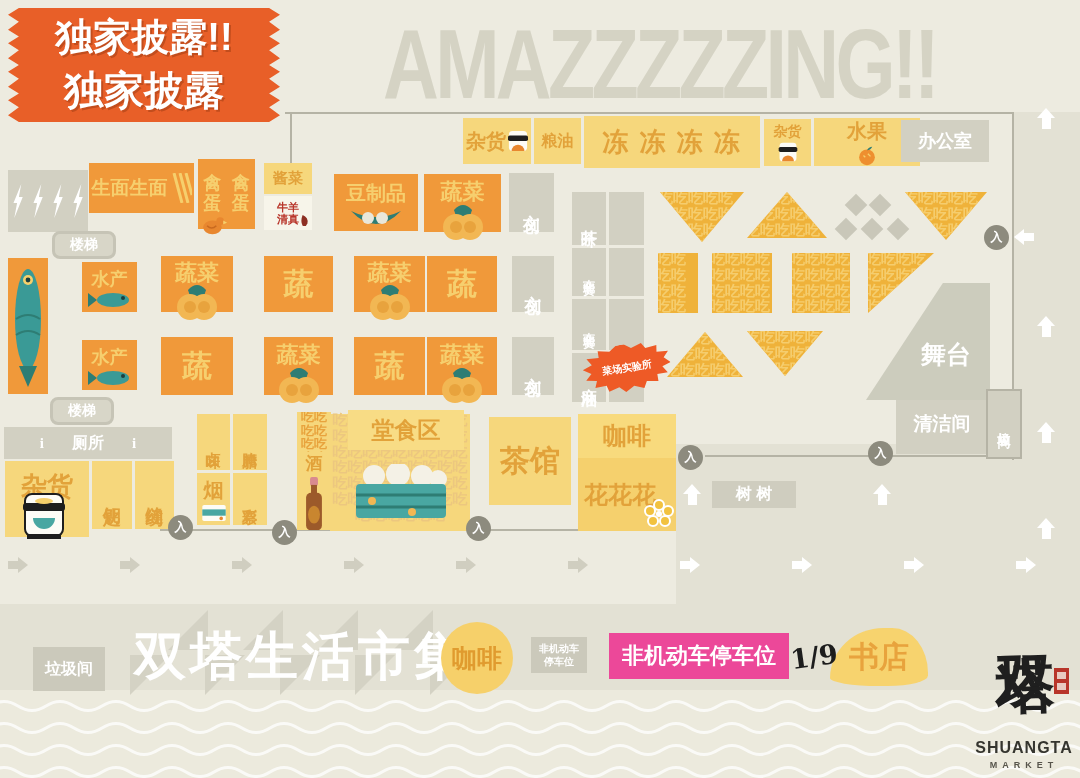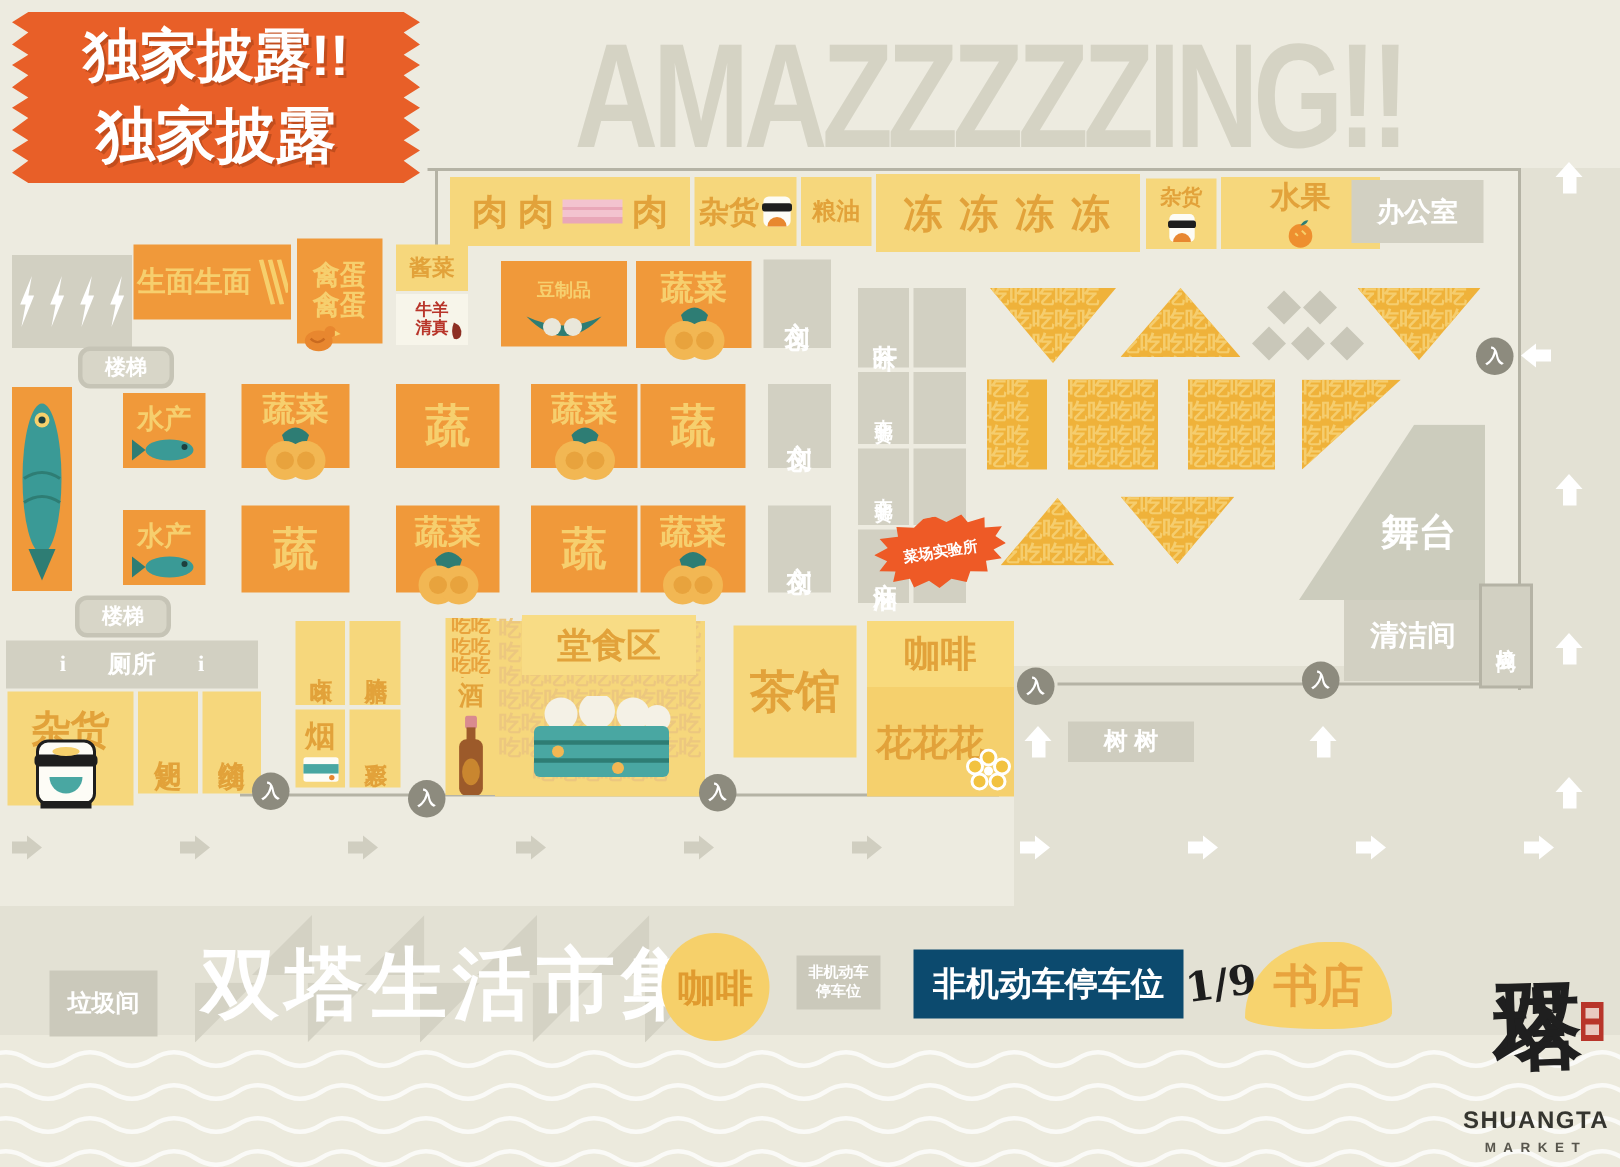"肉 肉" div.b { html: <div> <span>肉 肉</span> <span></span> <span>肉</span> </div> -> none }
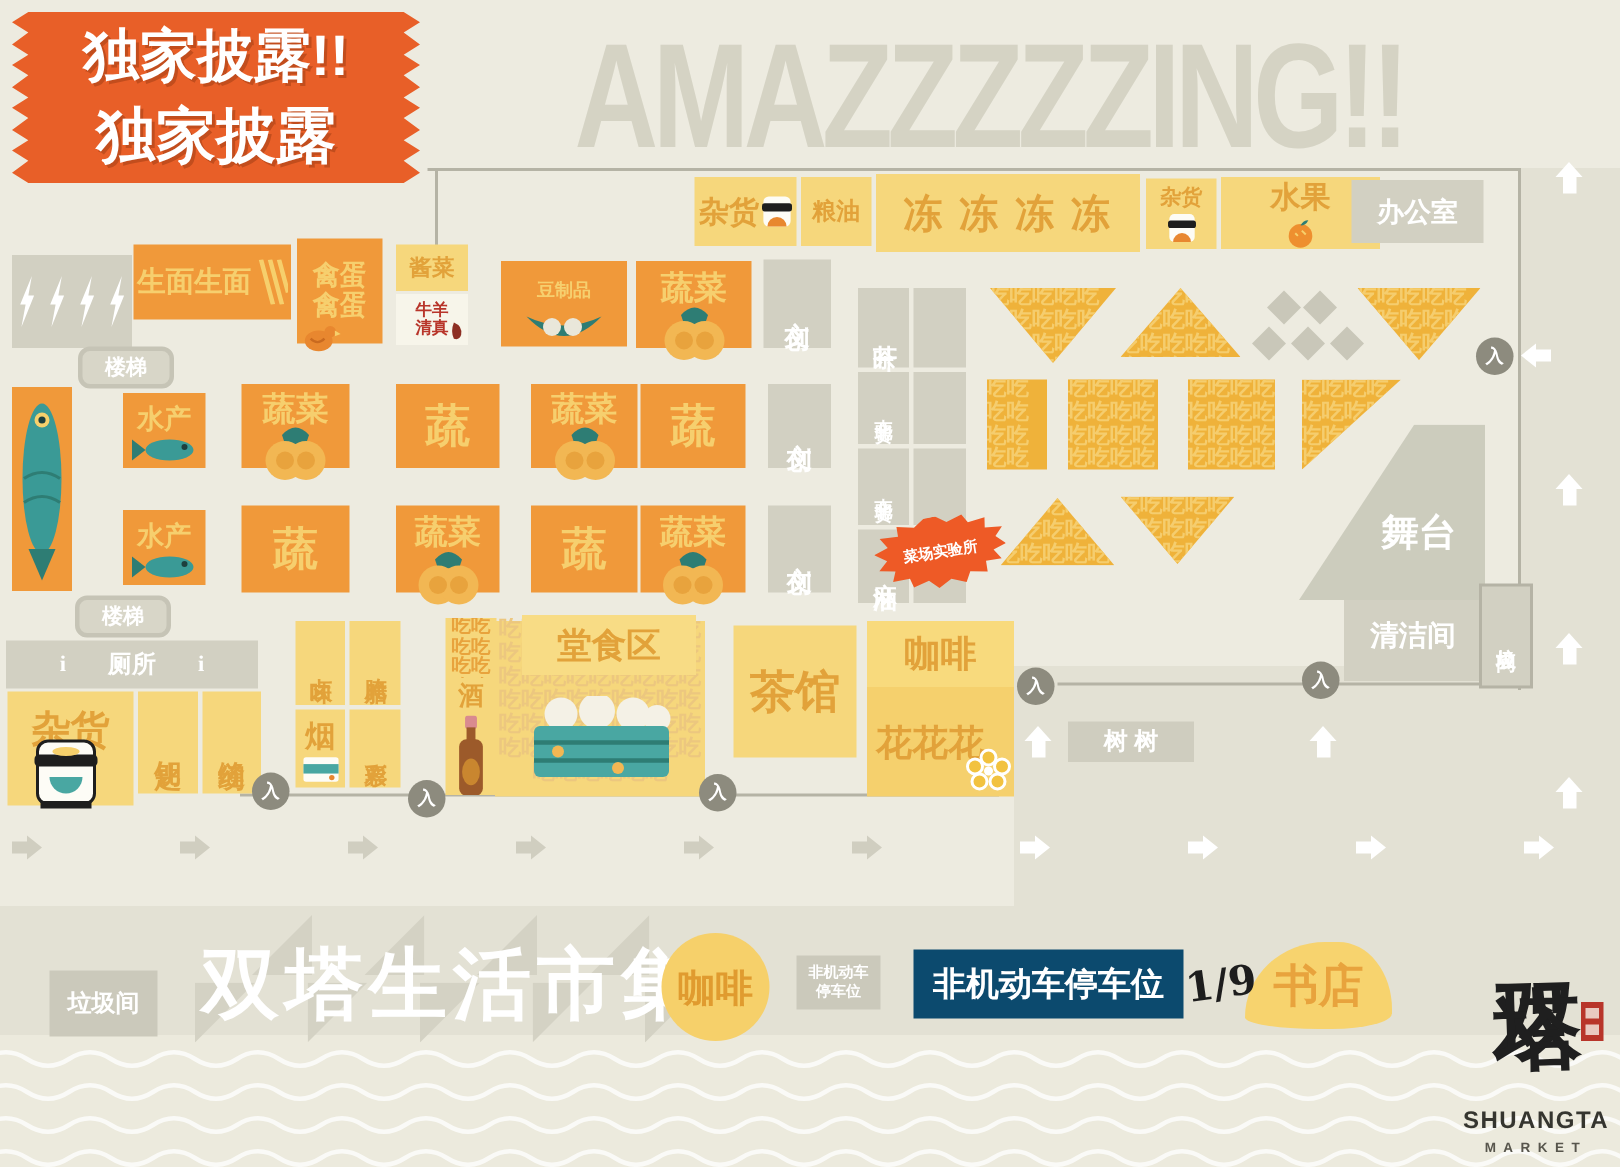"禽蛋" div.b { flex-direction: column -> row }
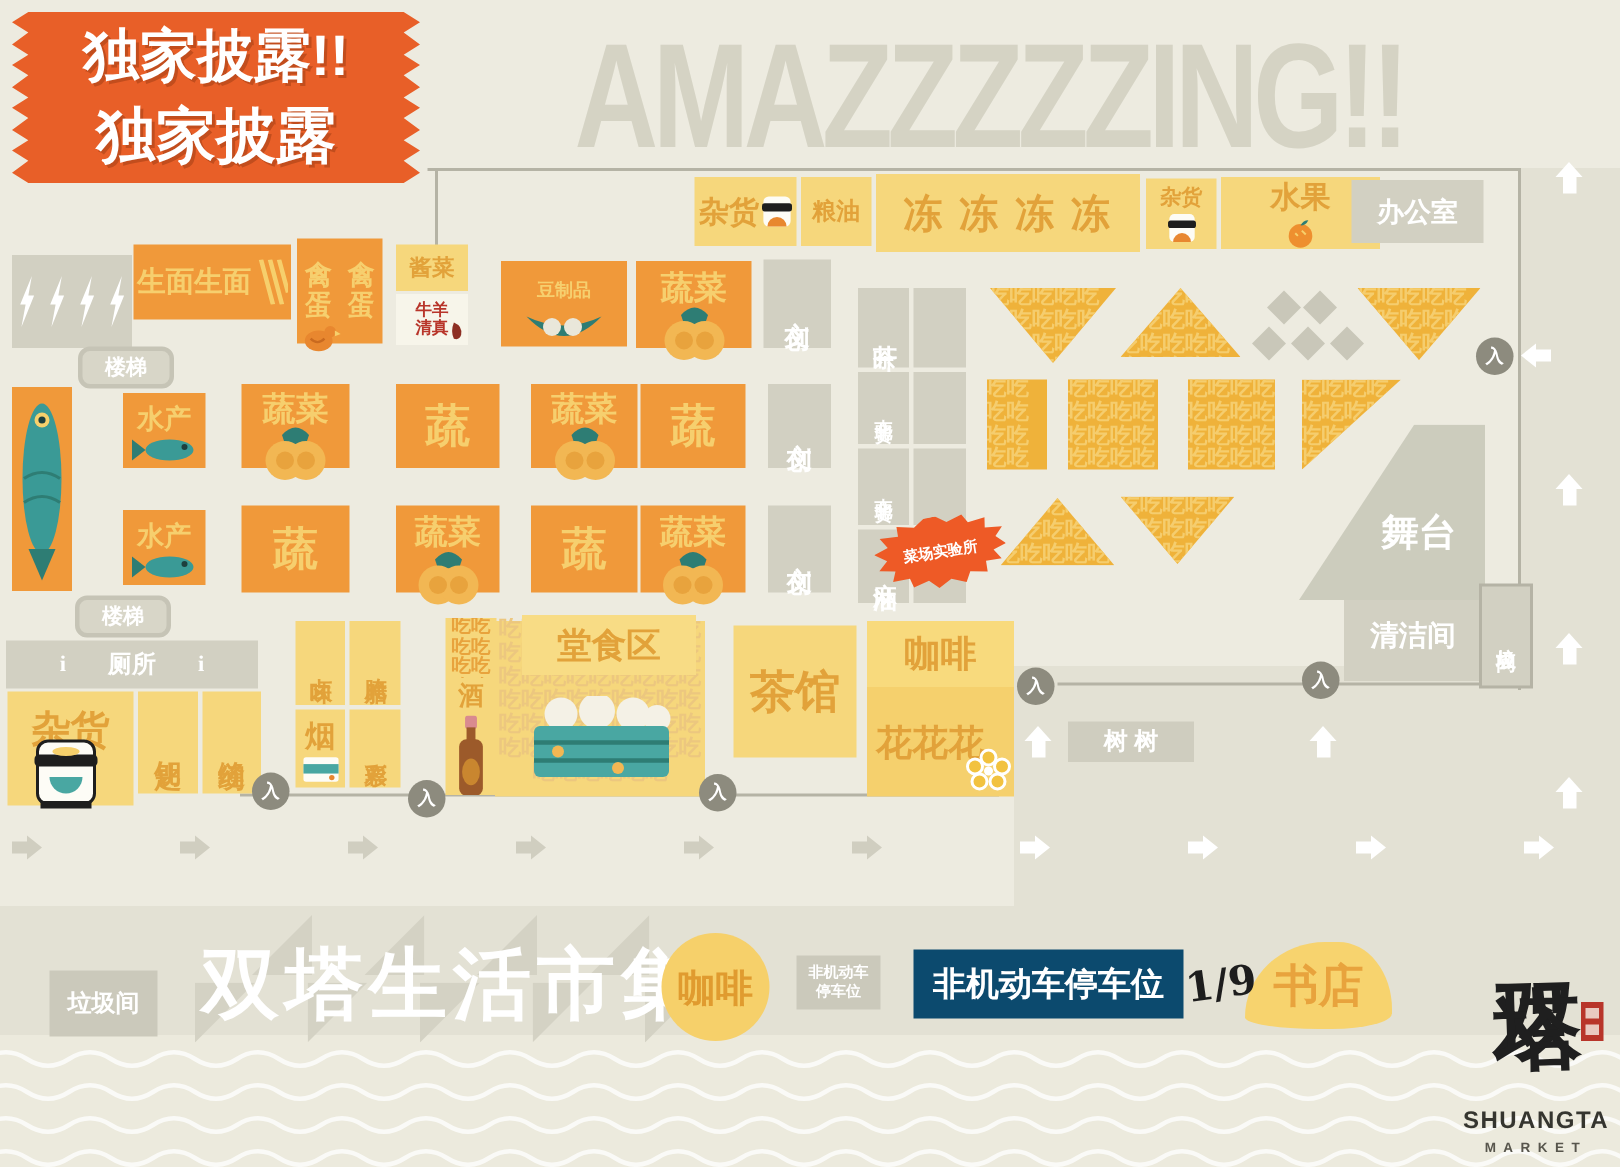"豆制品" div.b { font-size: 12px -> 20px }
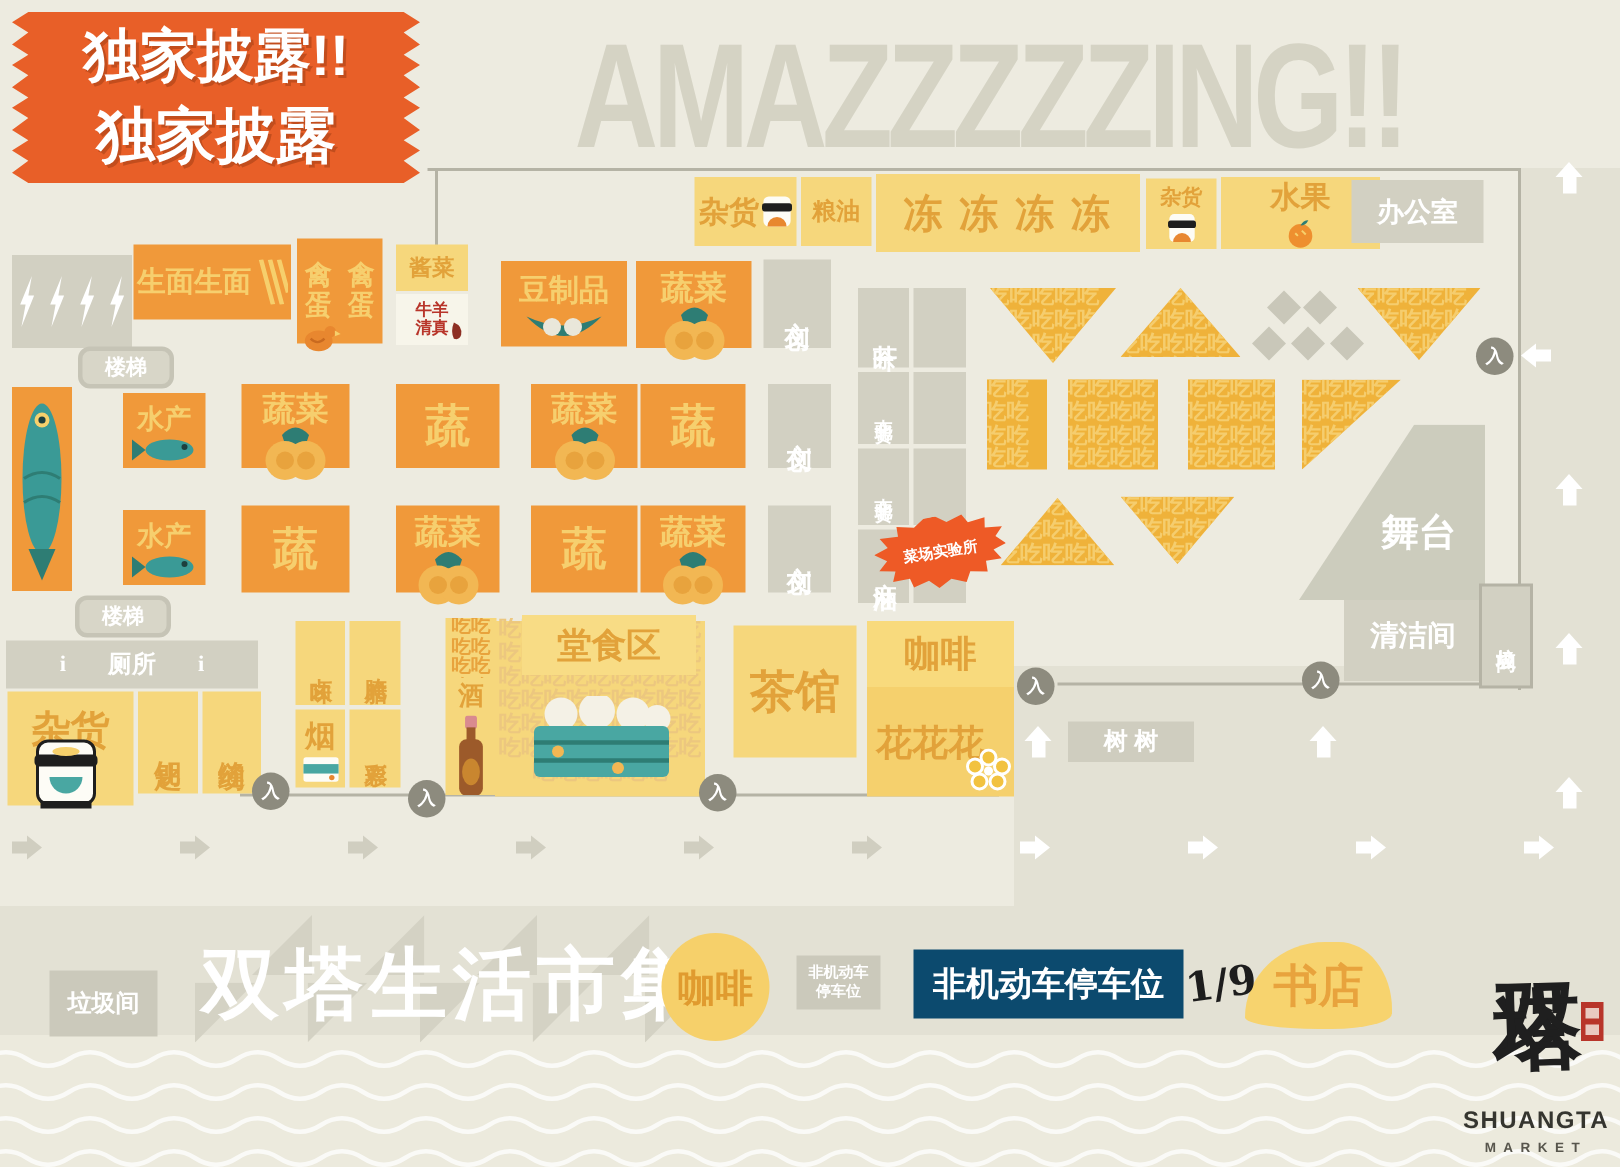"非机动车停车位" div.b { background: #0c4a6e -> #ec4899 }
